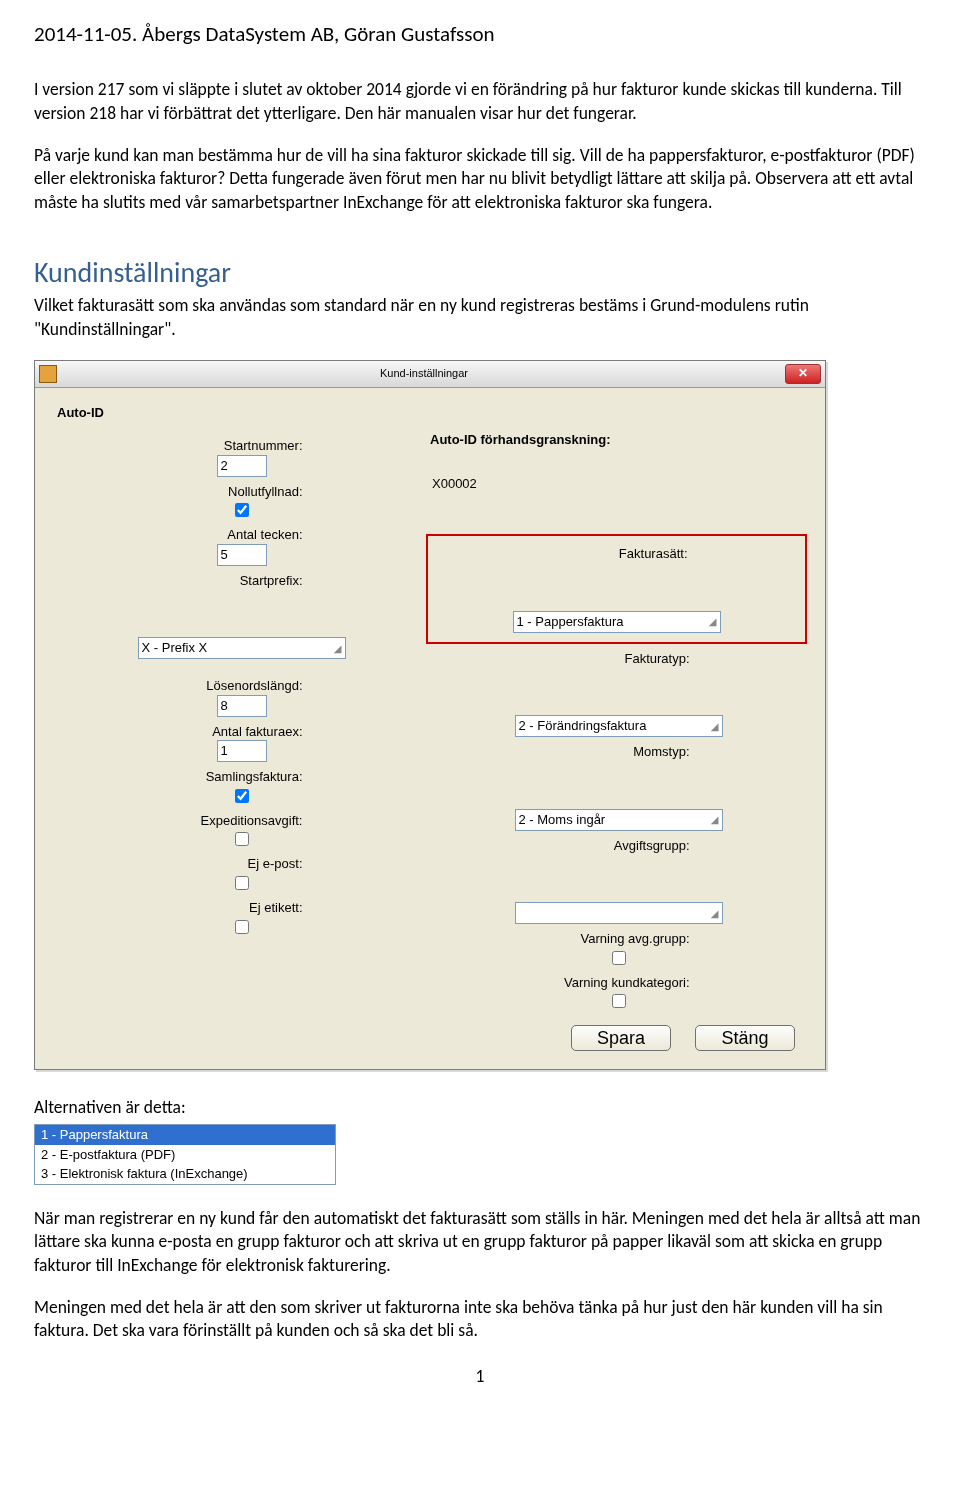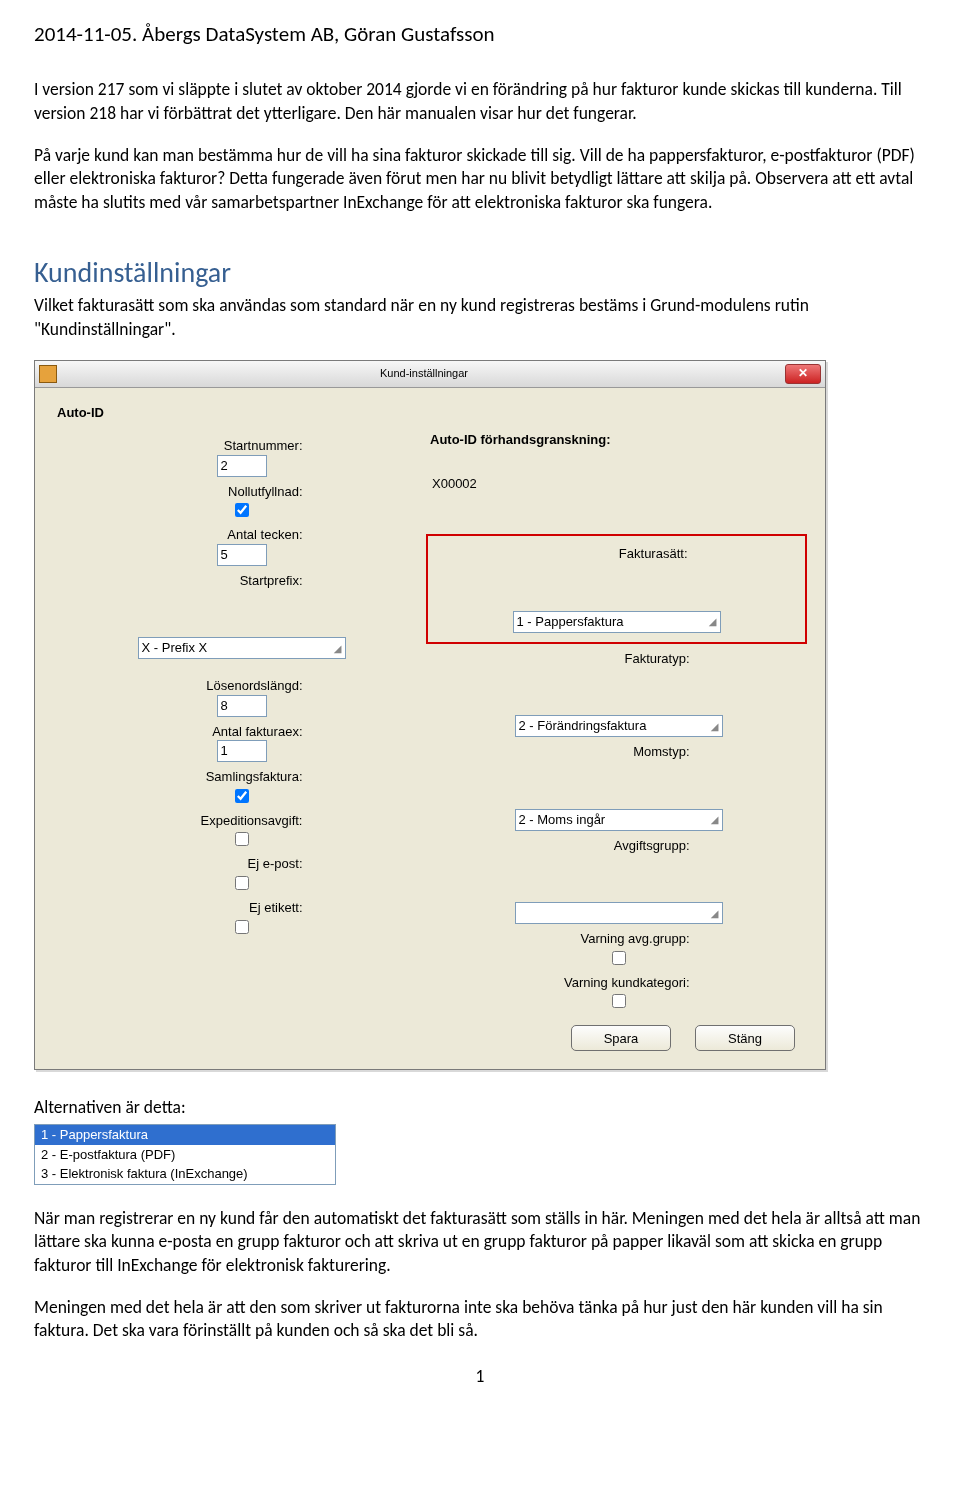"Spara" .btn { font-size: 13px -> 18px }
